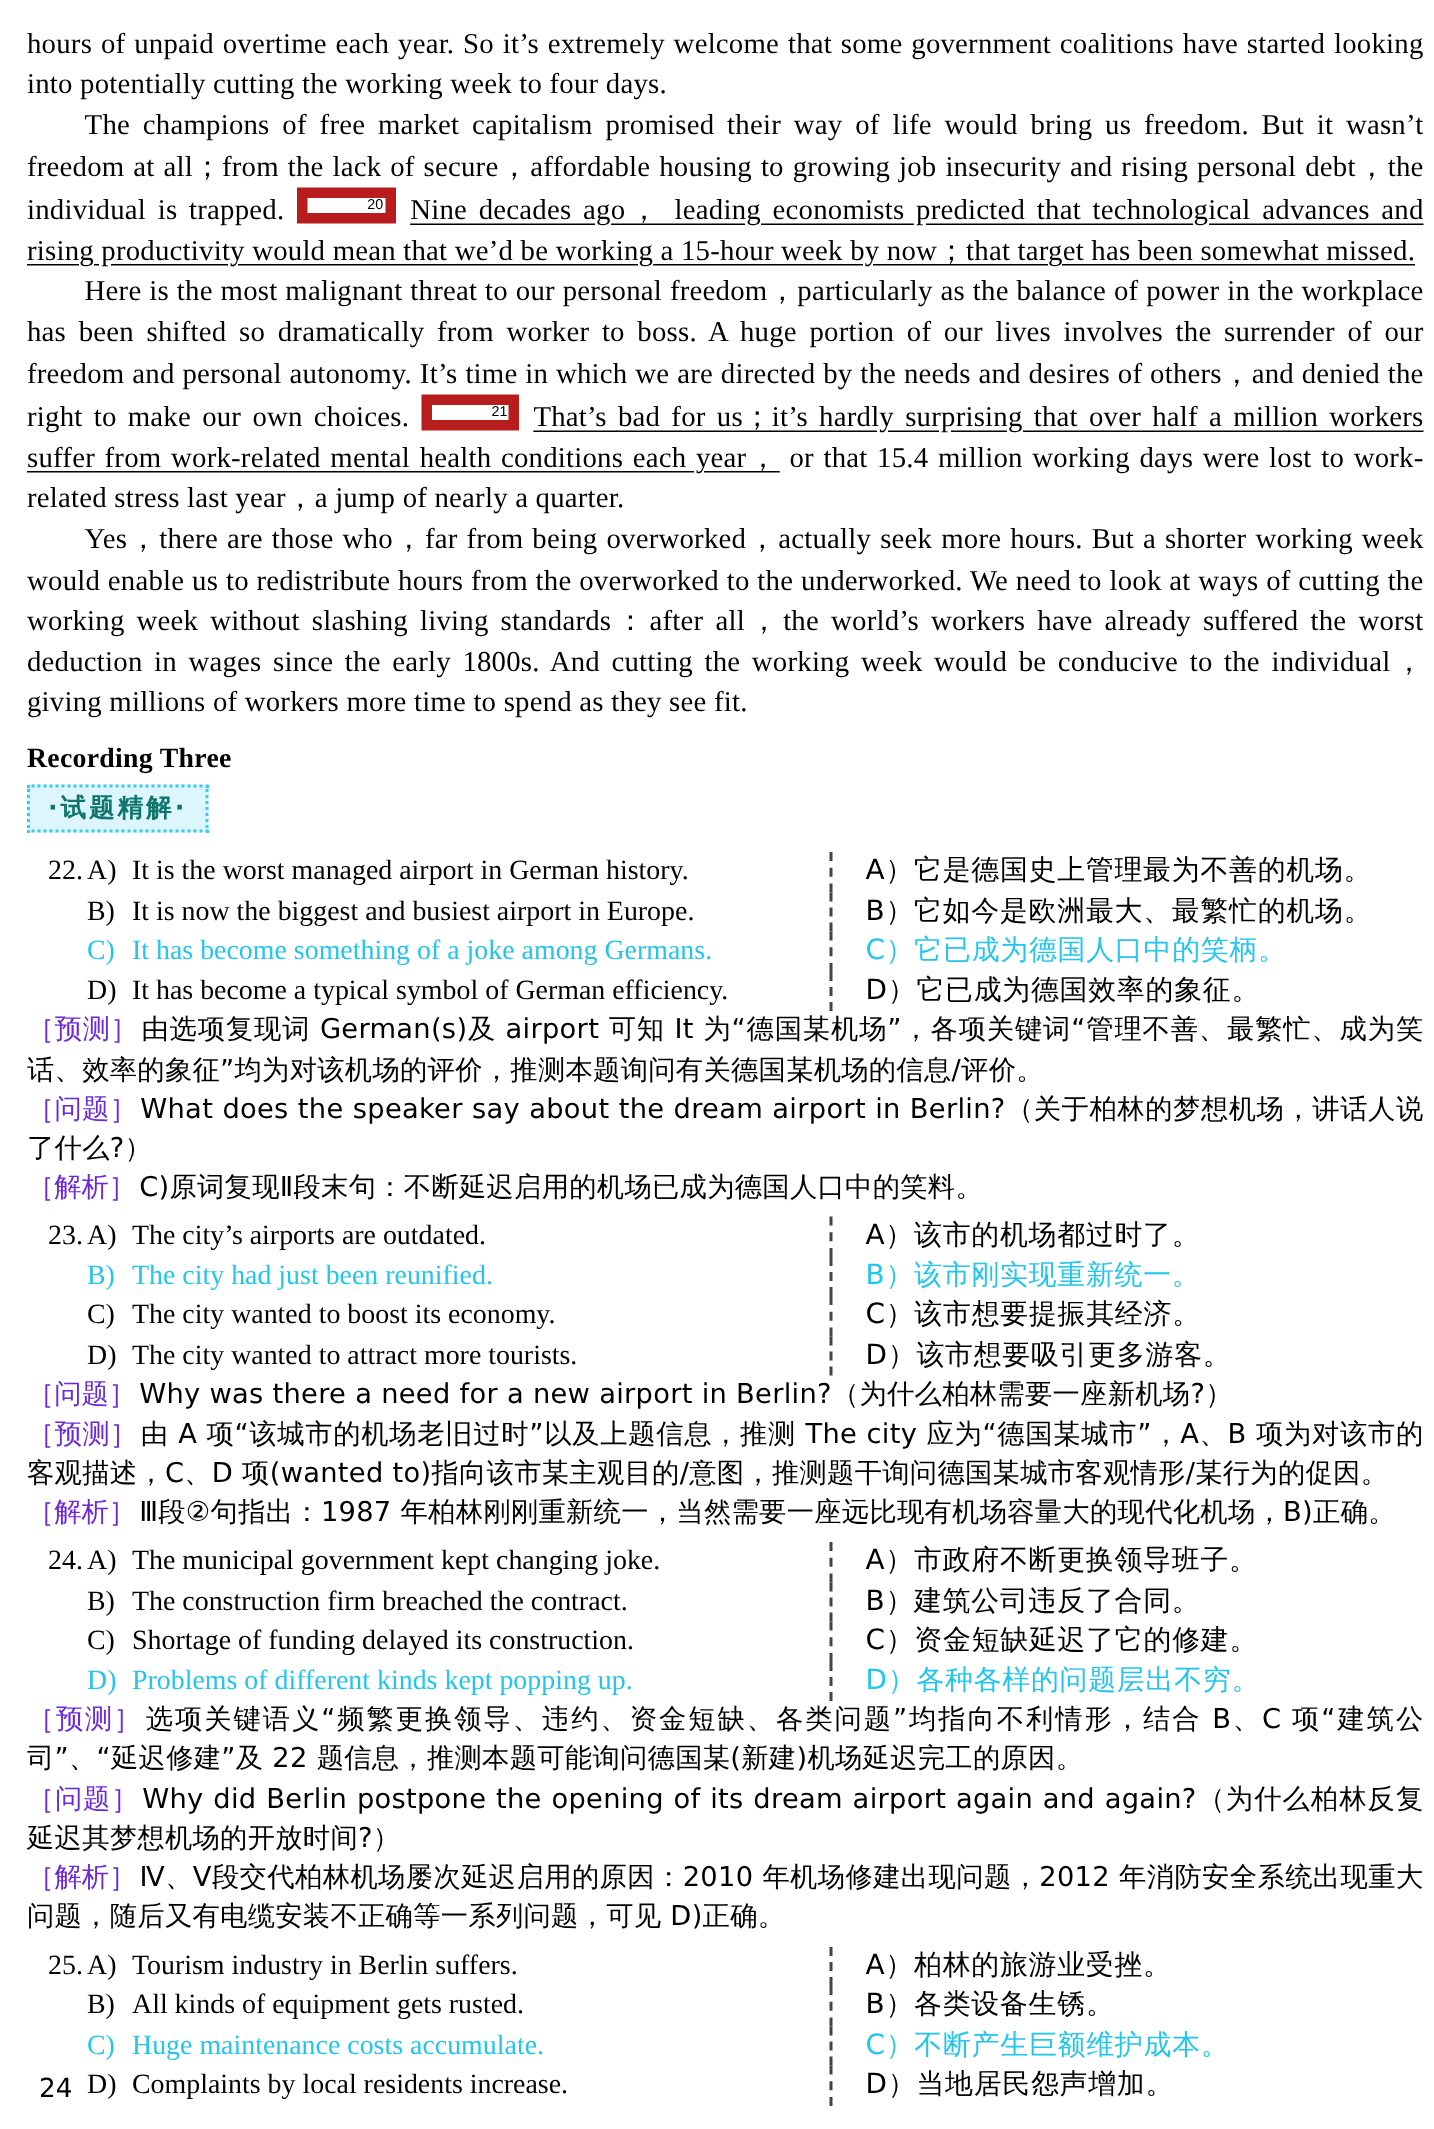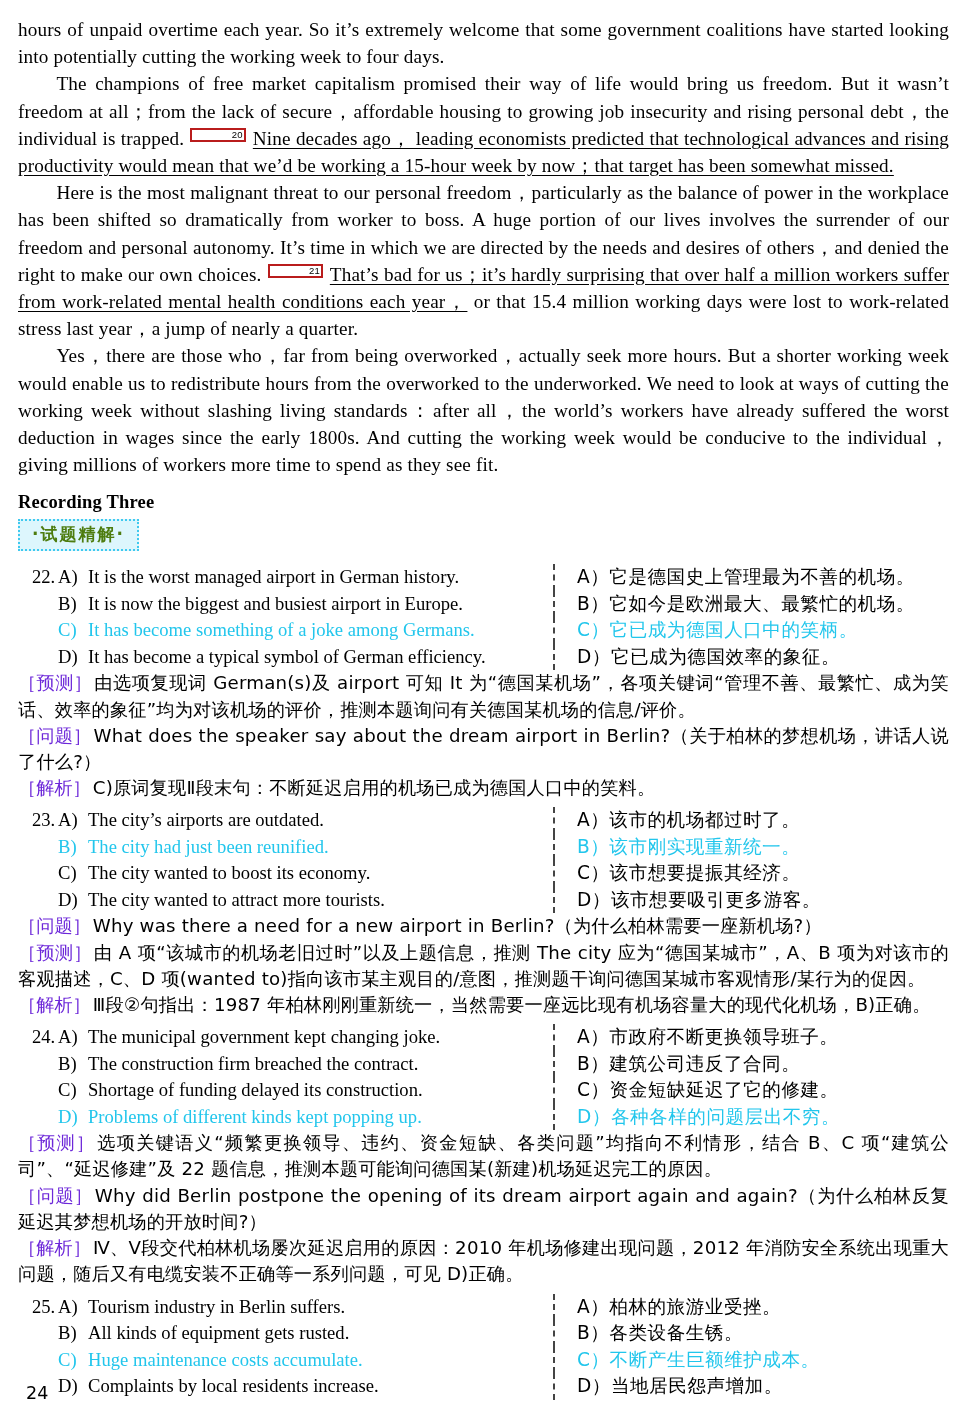"20" .marker { border: 2px solid #b91c1c -> 7px solid #b91c1c }
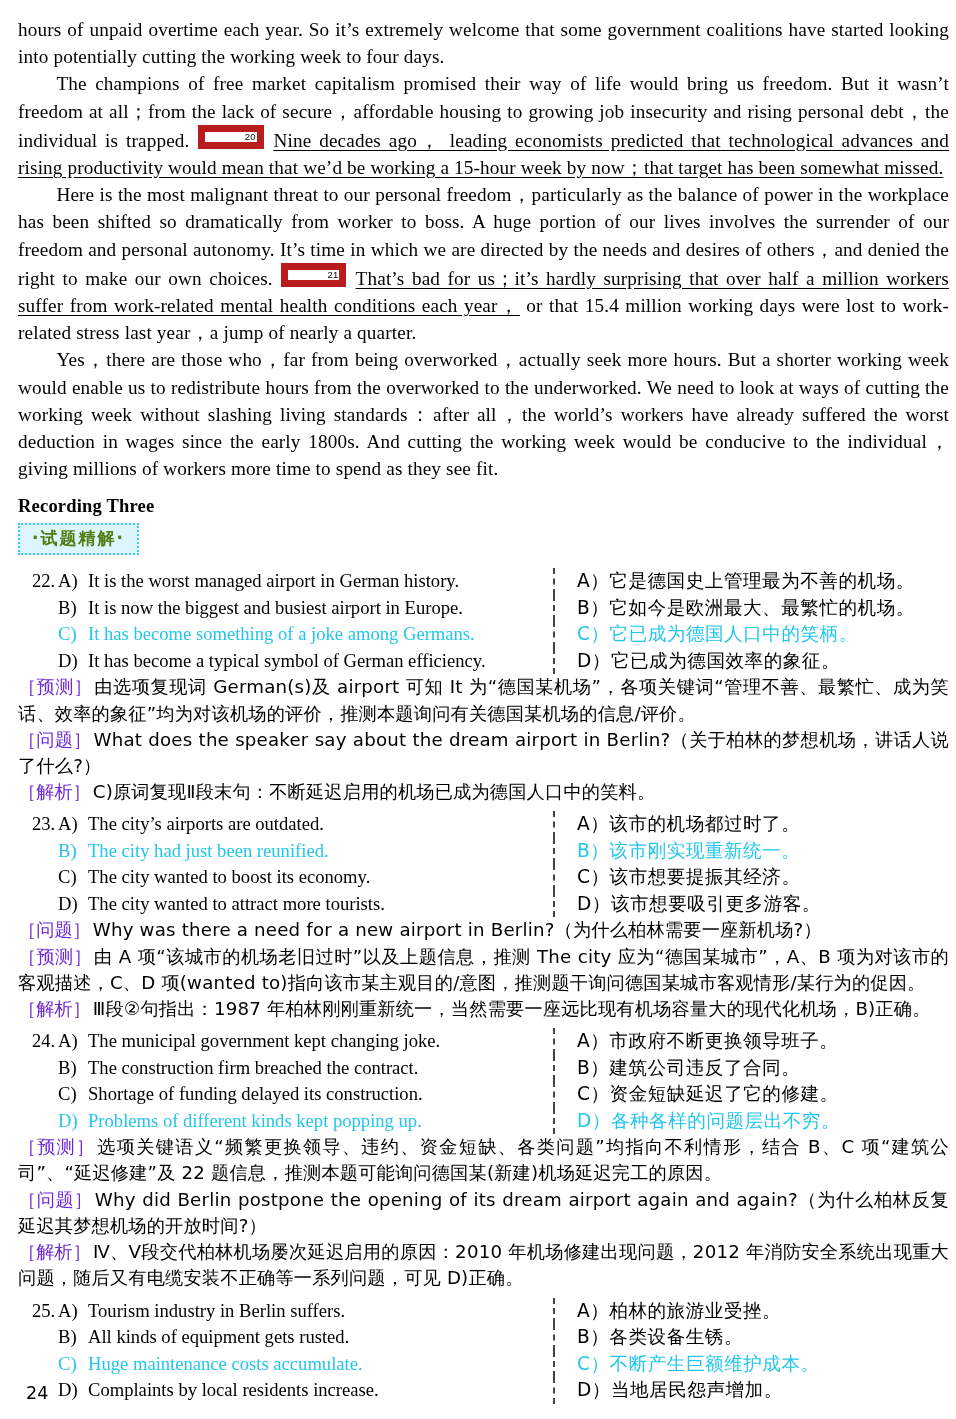"·试题精解·" .badge { color: #4d7c0f -> #0f766e }
